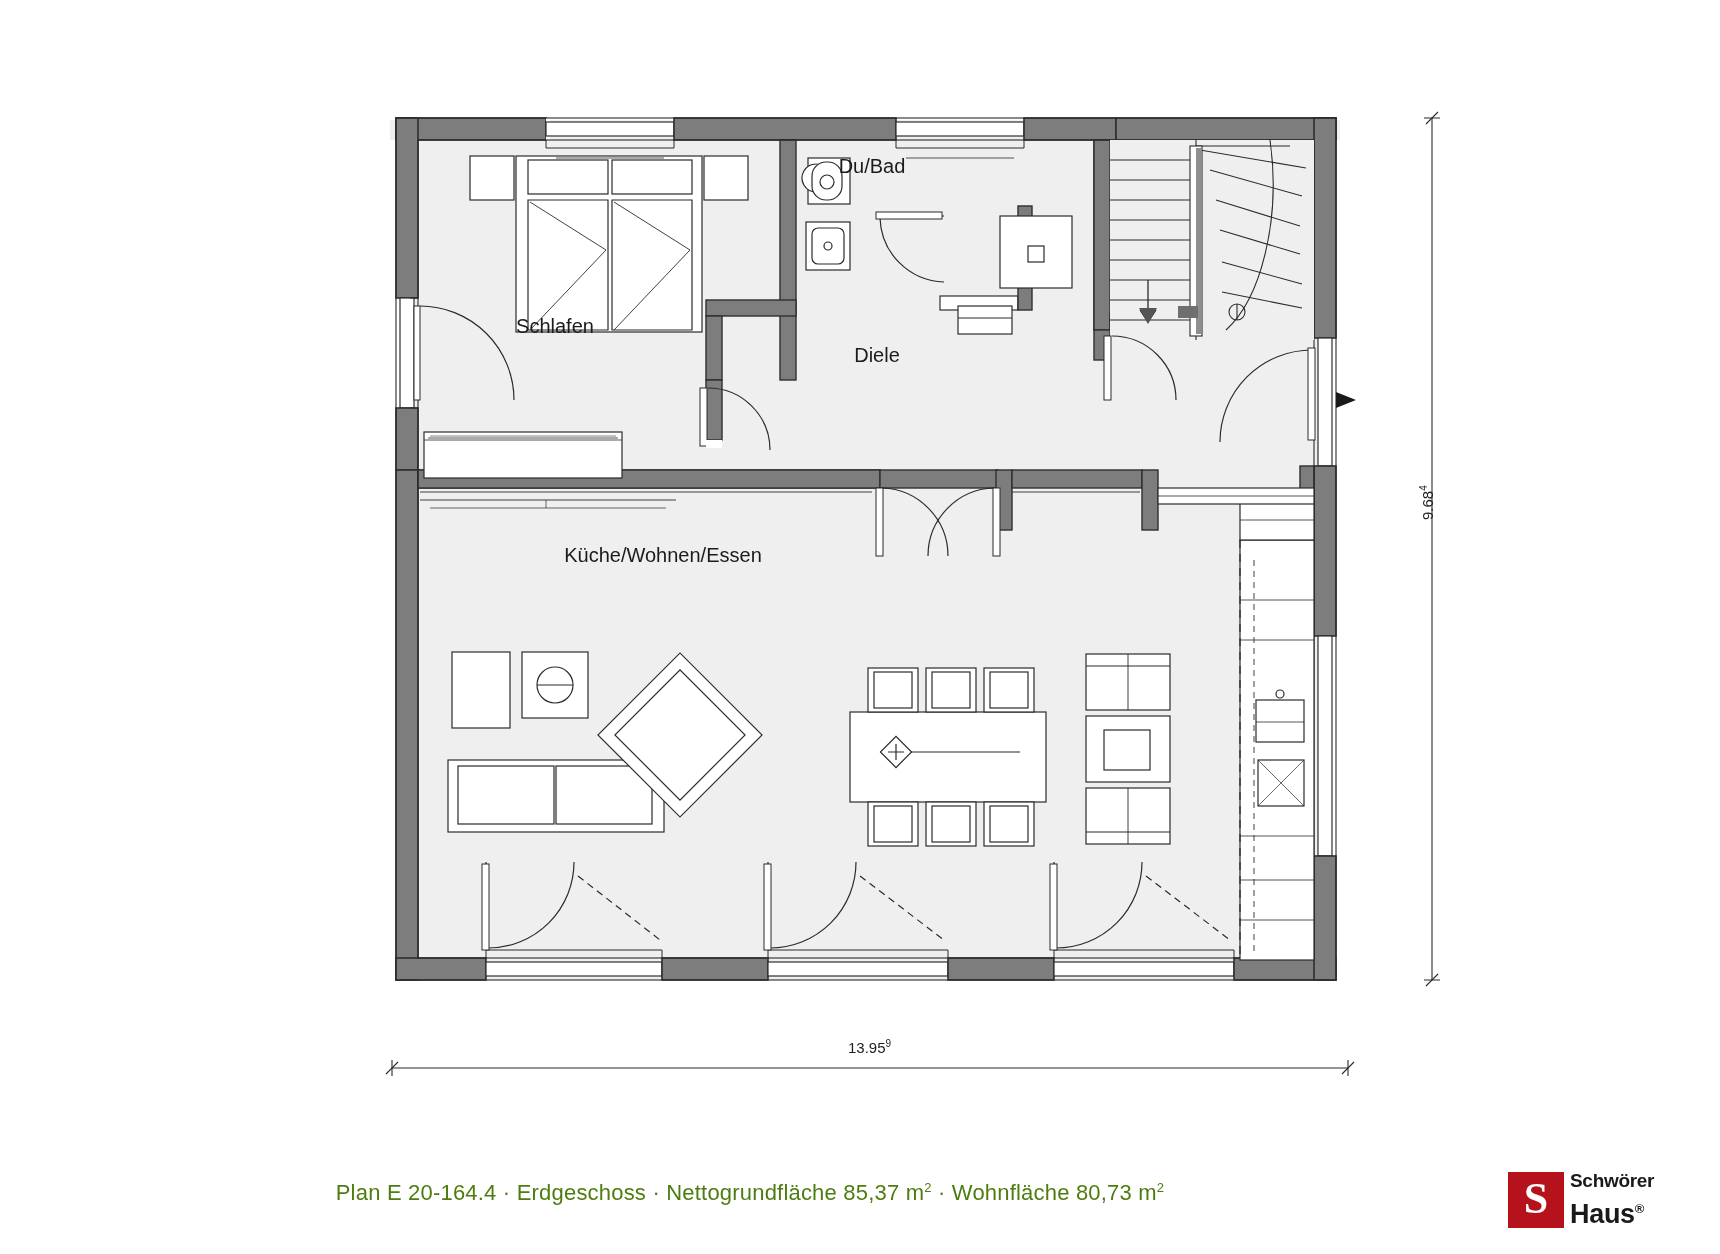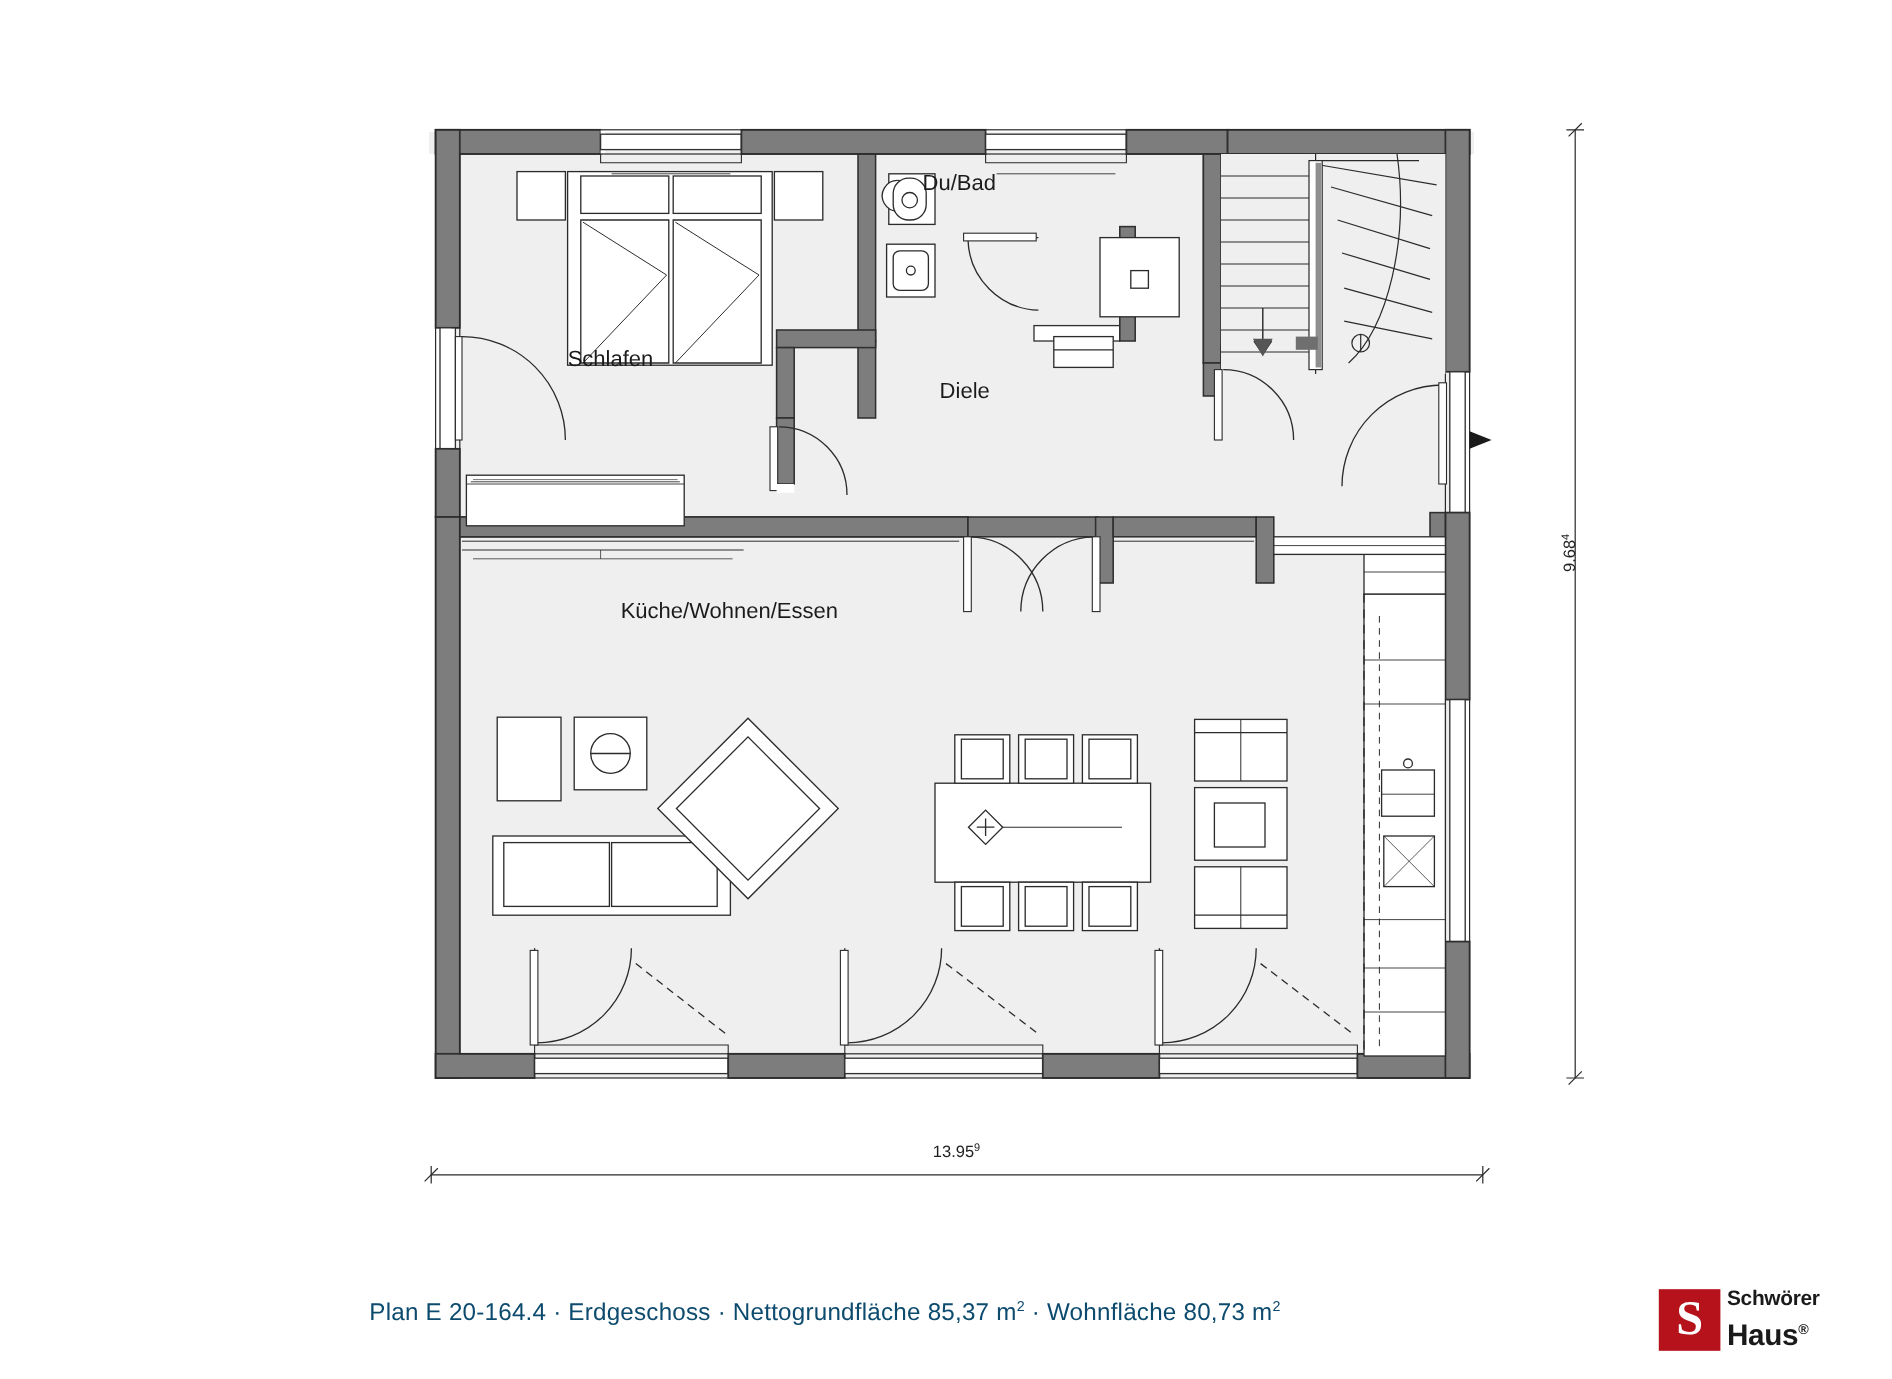"Plan E 20-164.4 · Erdgeschoss" .caption { color: #0c4a6e -> #4d7c0f }
